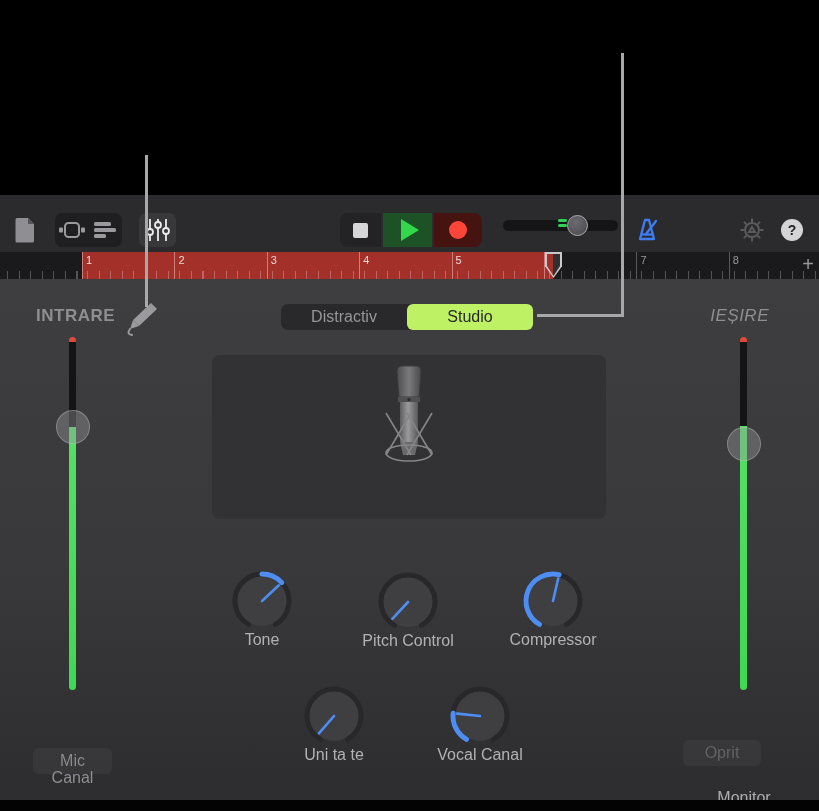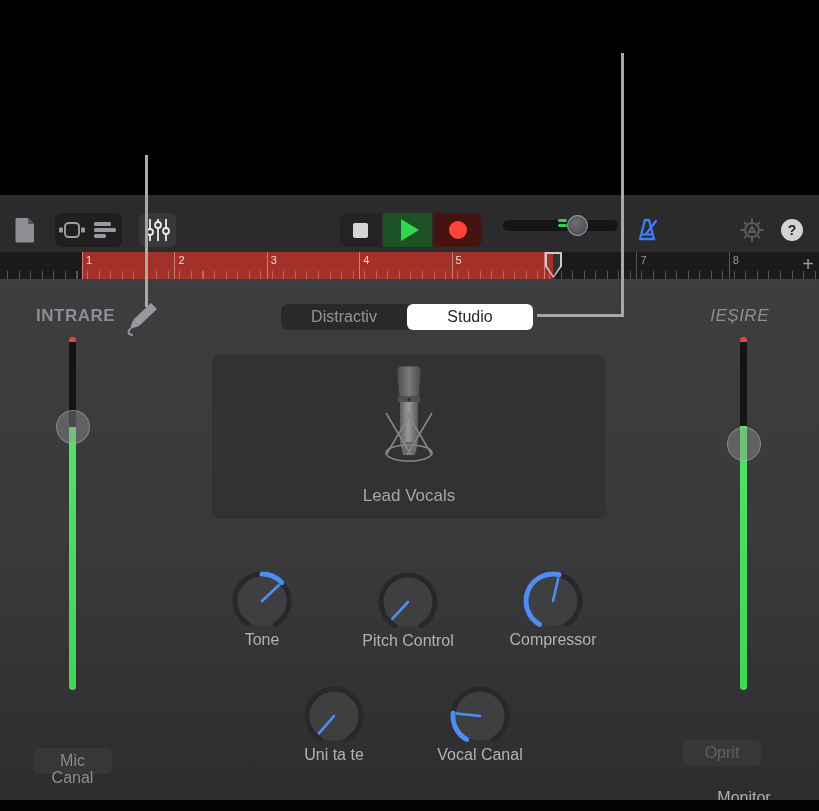"Studio" .seg-opt.selected { background: #ffffff -> #bef264 }
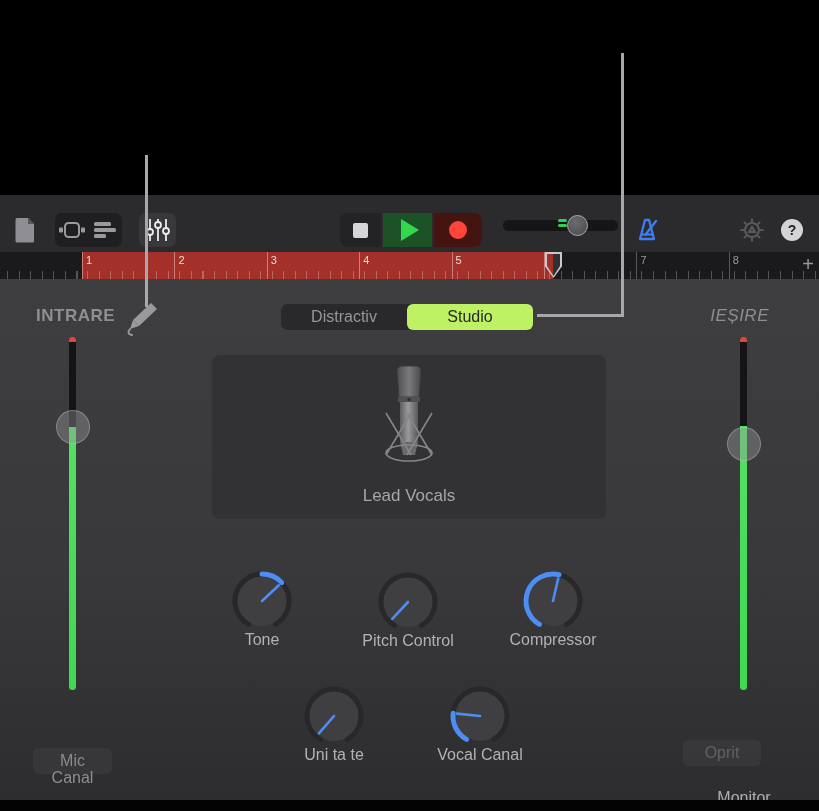"Lead Vocals" div.patch-name { html: <div>Lead Vocals</div> -> none }
